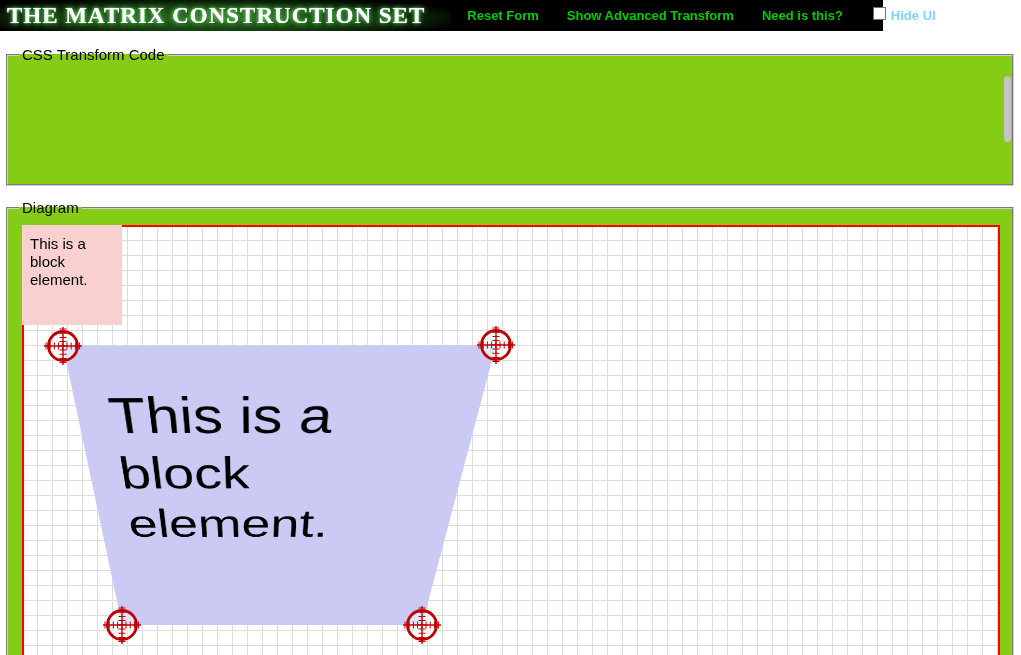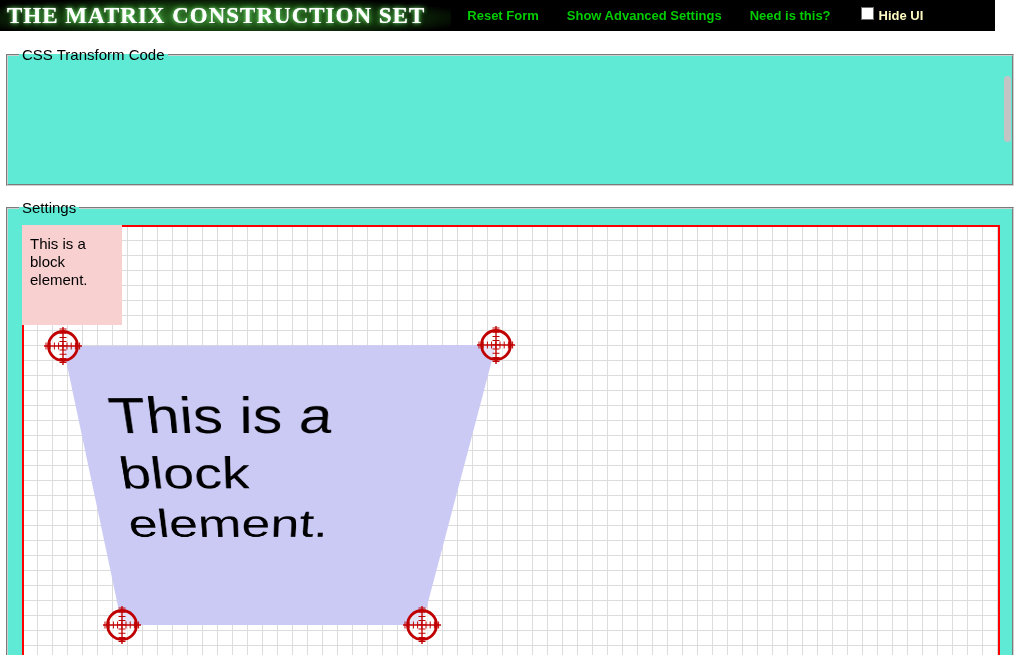"THE MATRIX CONSTRUCTION SET" .topbar { width: 995px -> 883px }
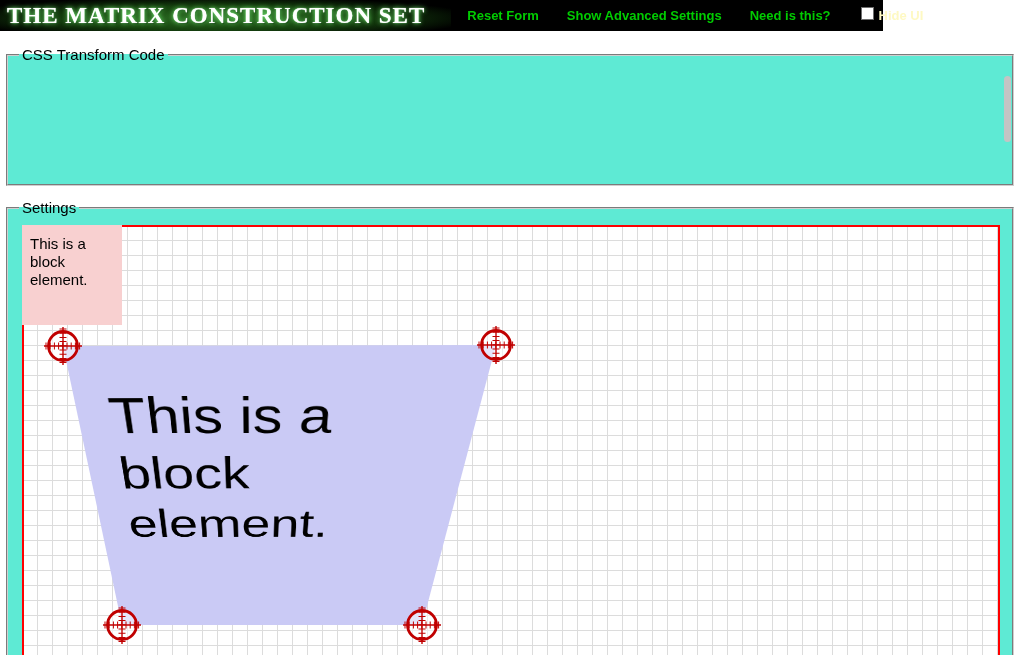"Show Advanced Settings" a.nav-link { text: Settings -> Transform }
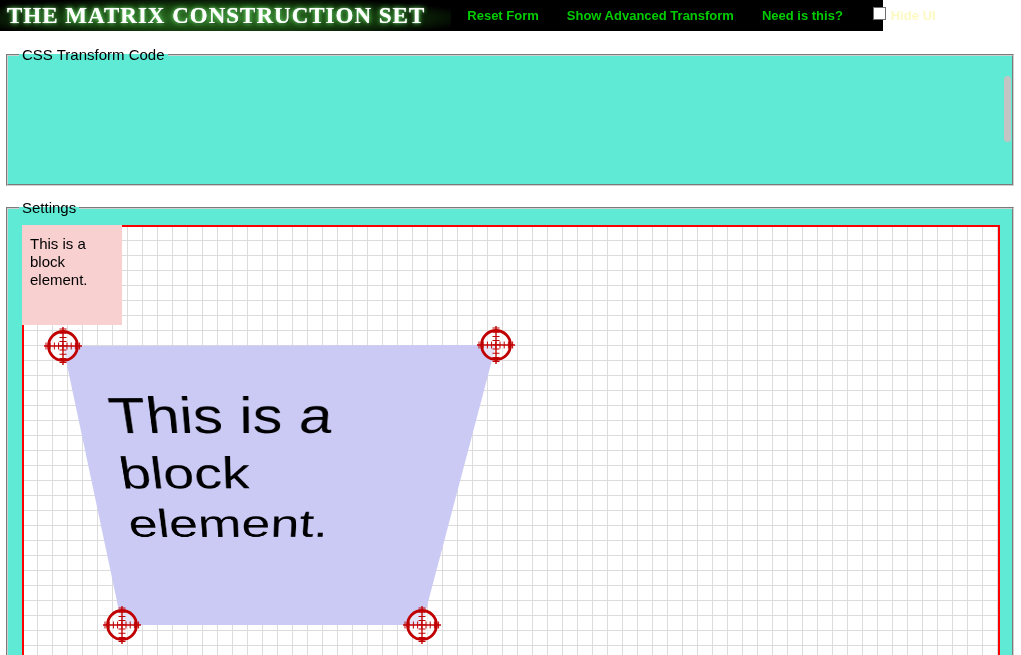"Hide UI" .hideui-label { color: #fef9c3 -> #7dd3fc }
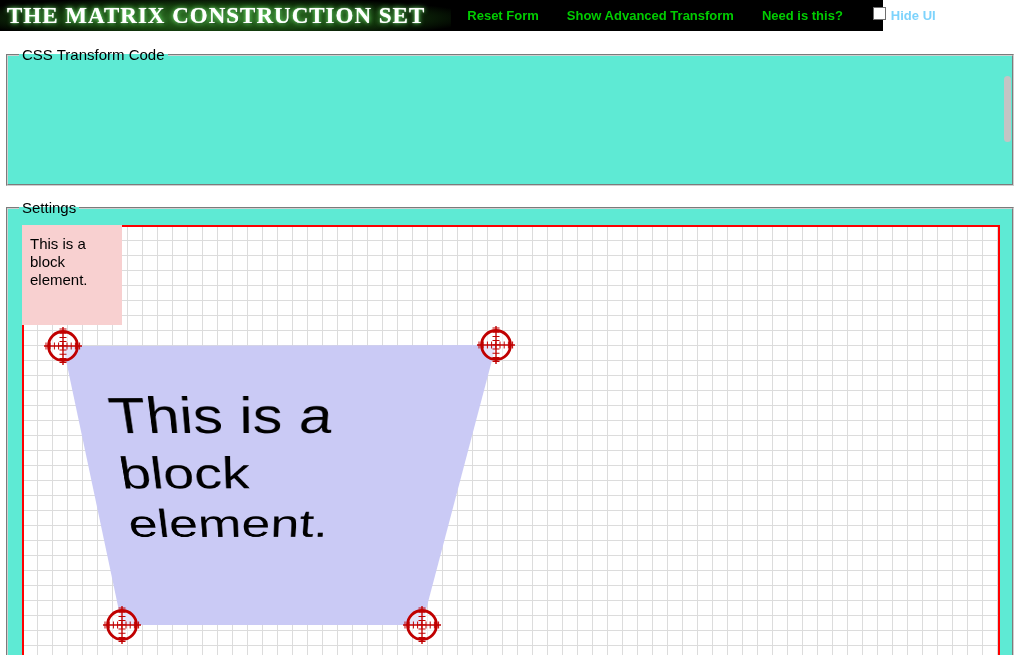"CSS Transform Code" fieldset { background: #5eead4 -> #84cc16 }
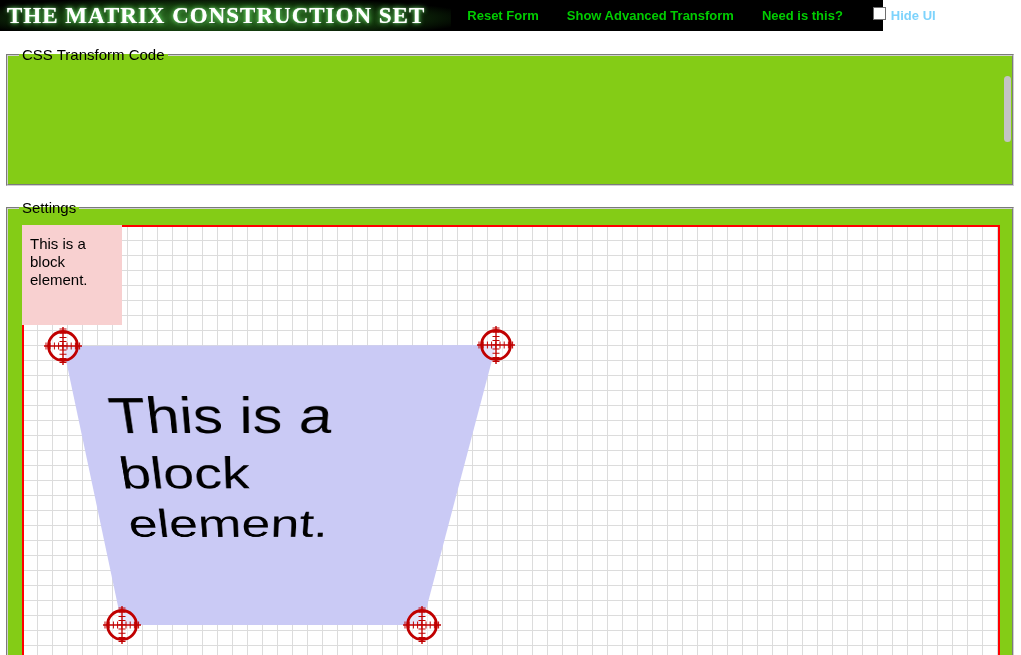"Settings" legend { text: Settings -> Diagram }
